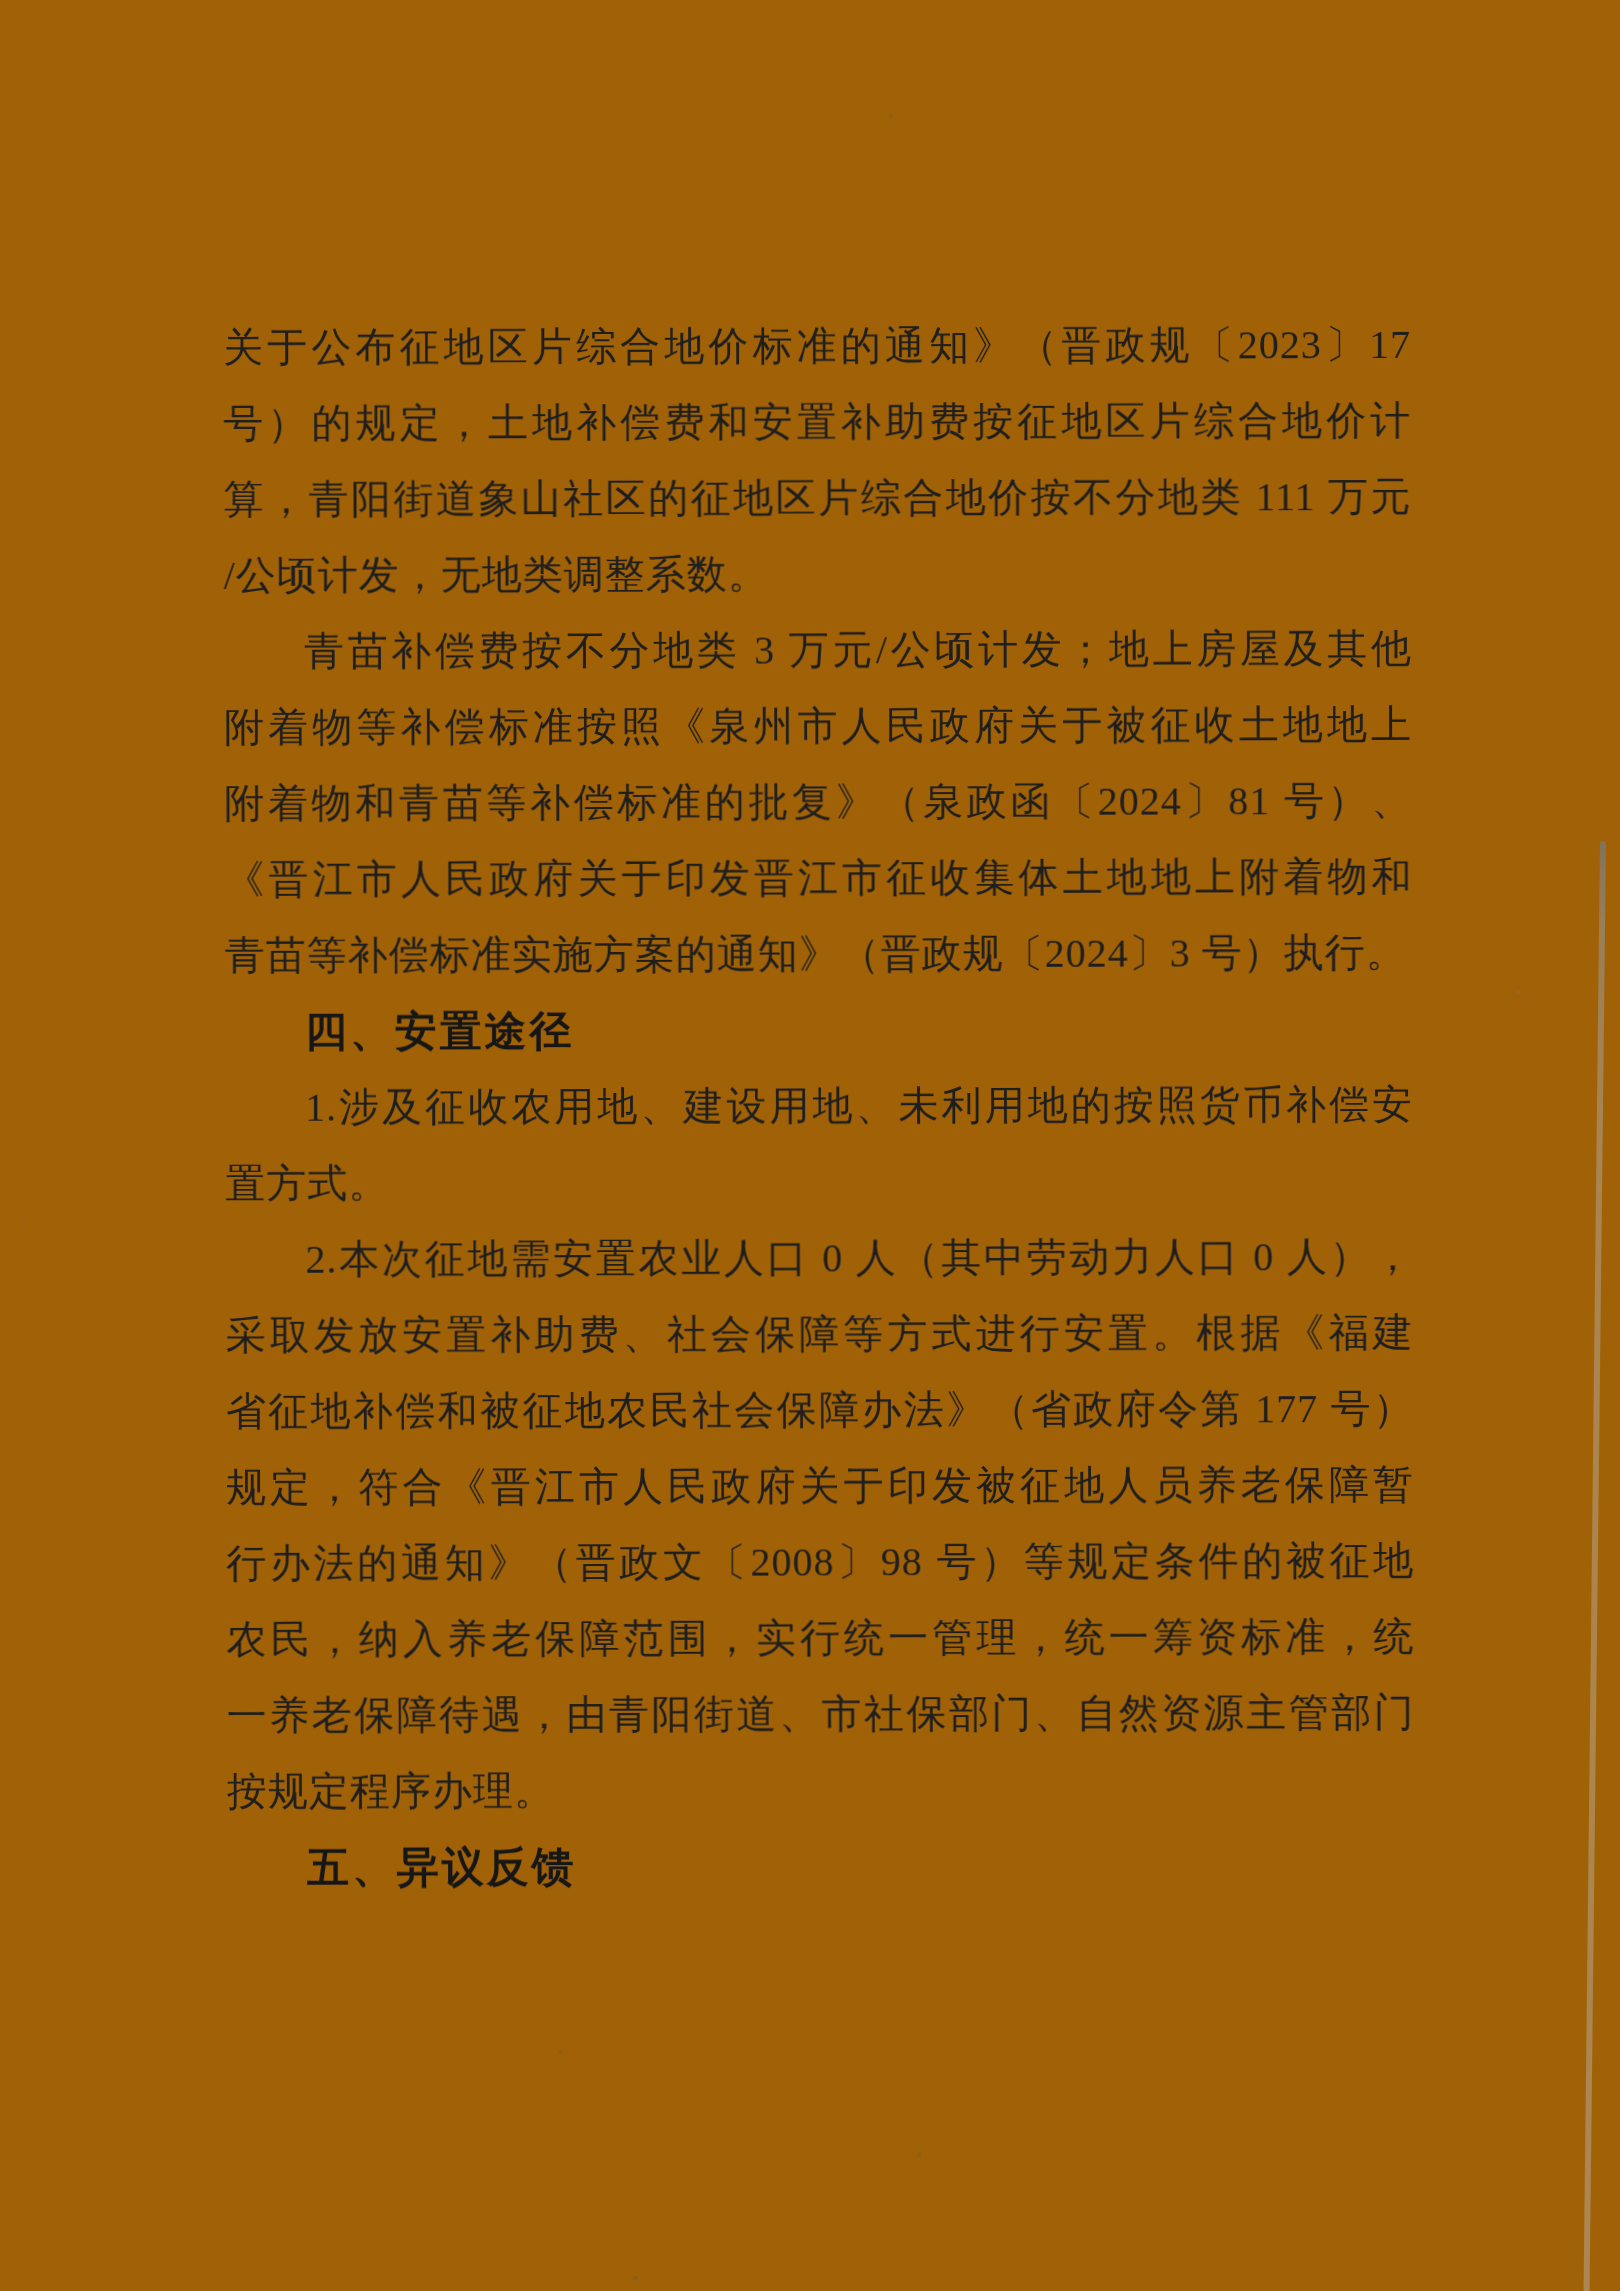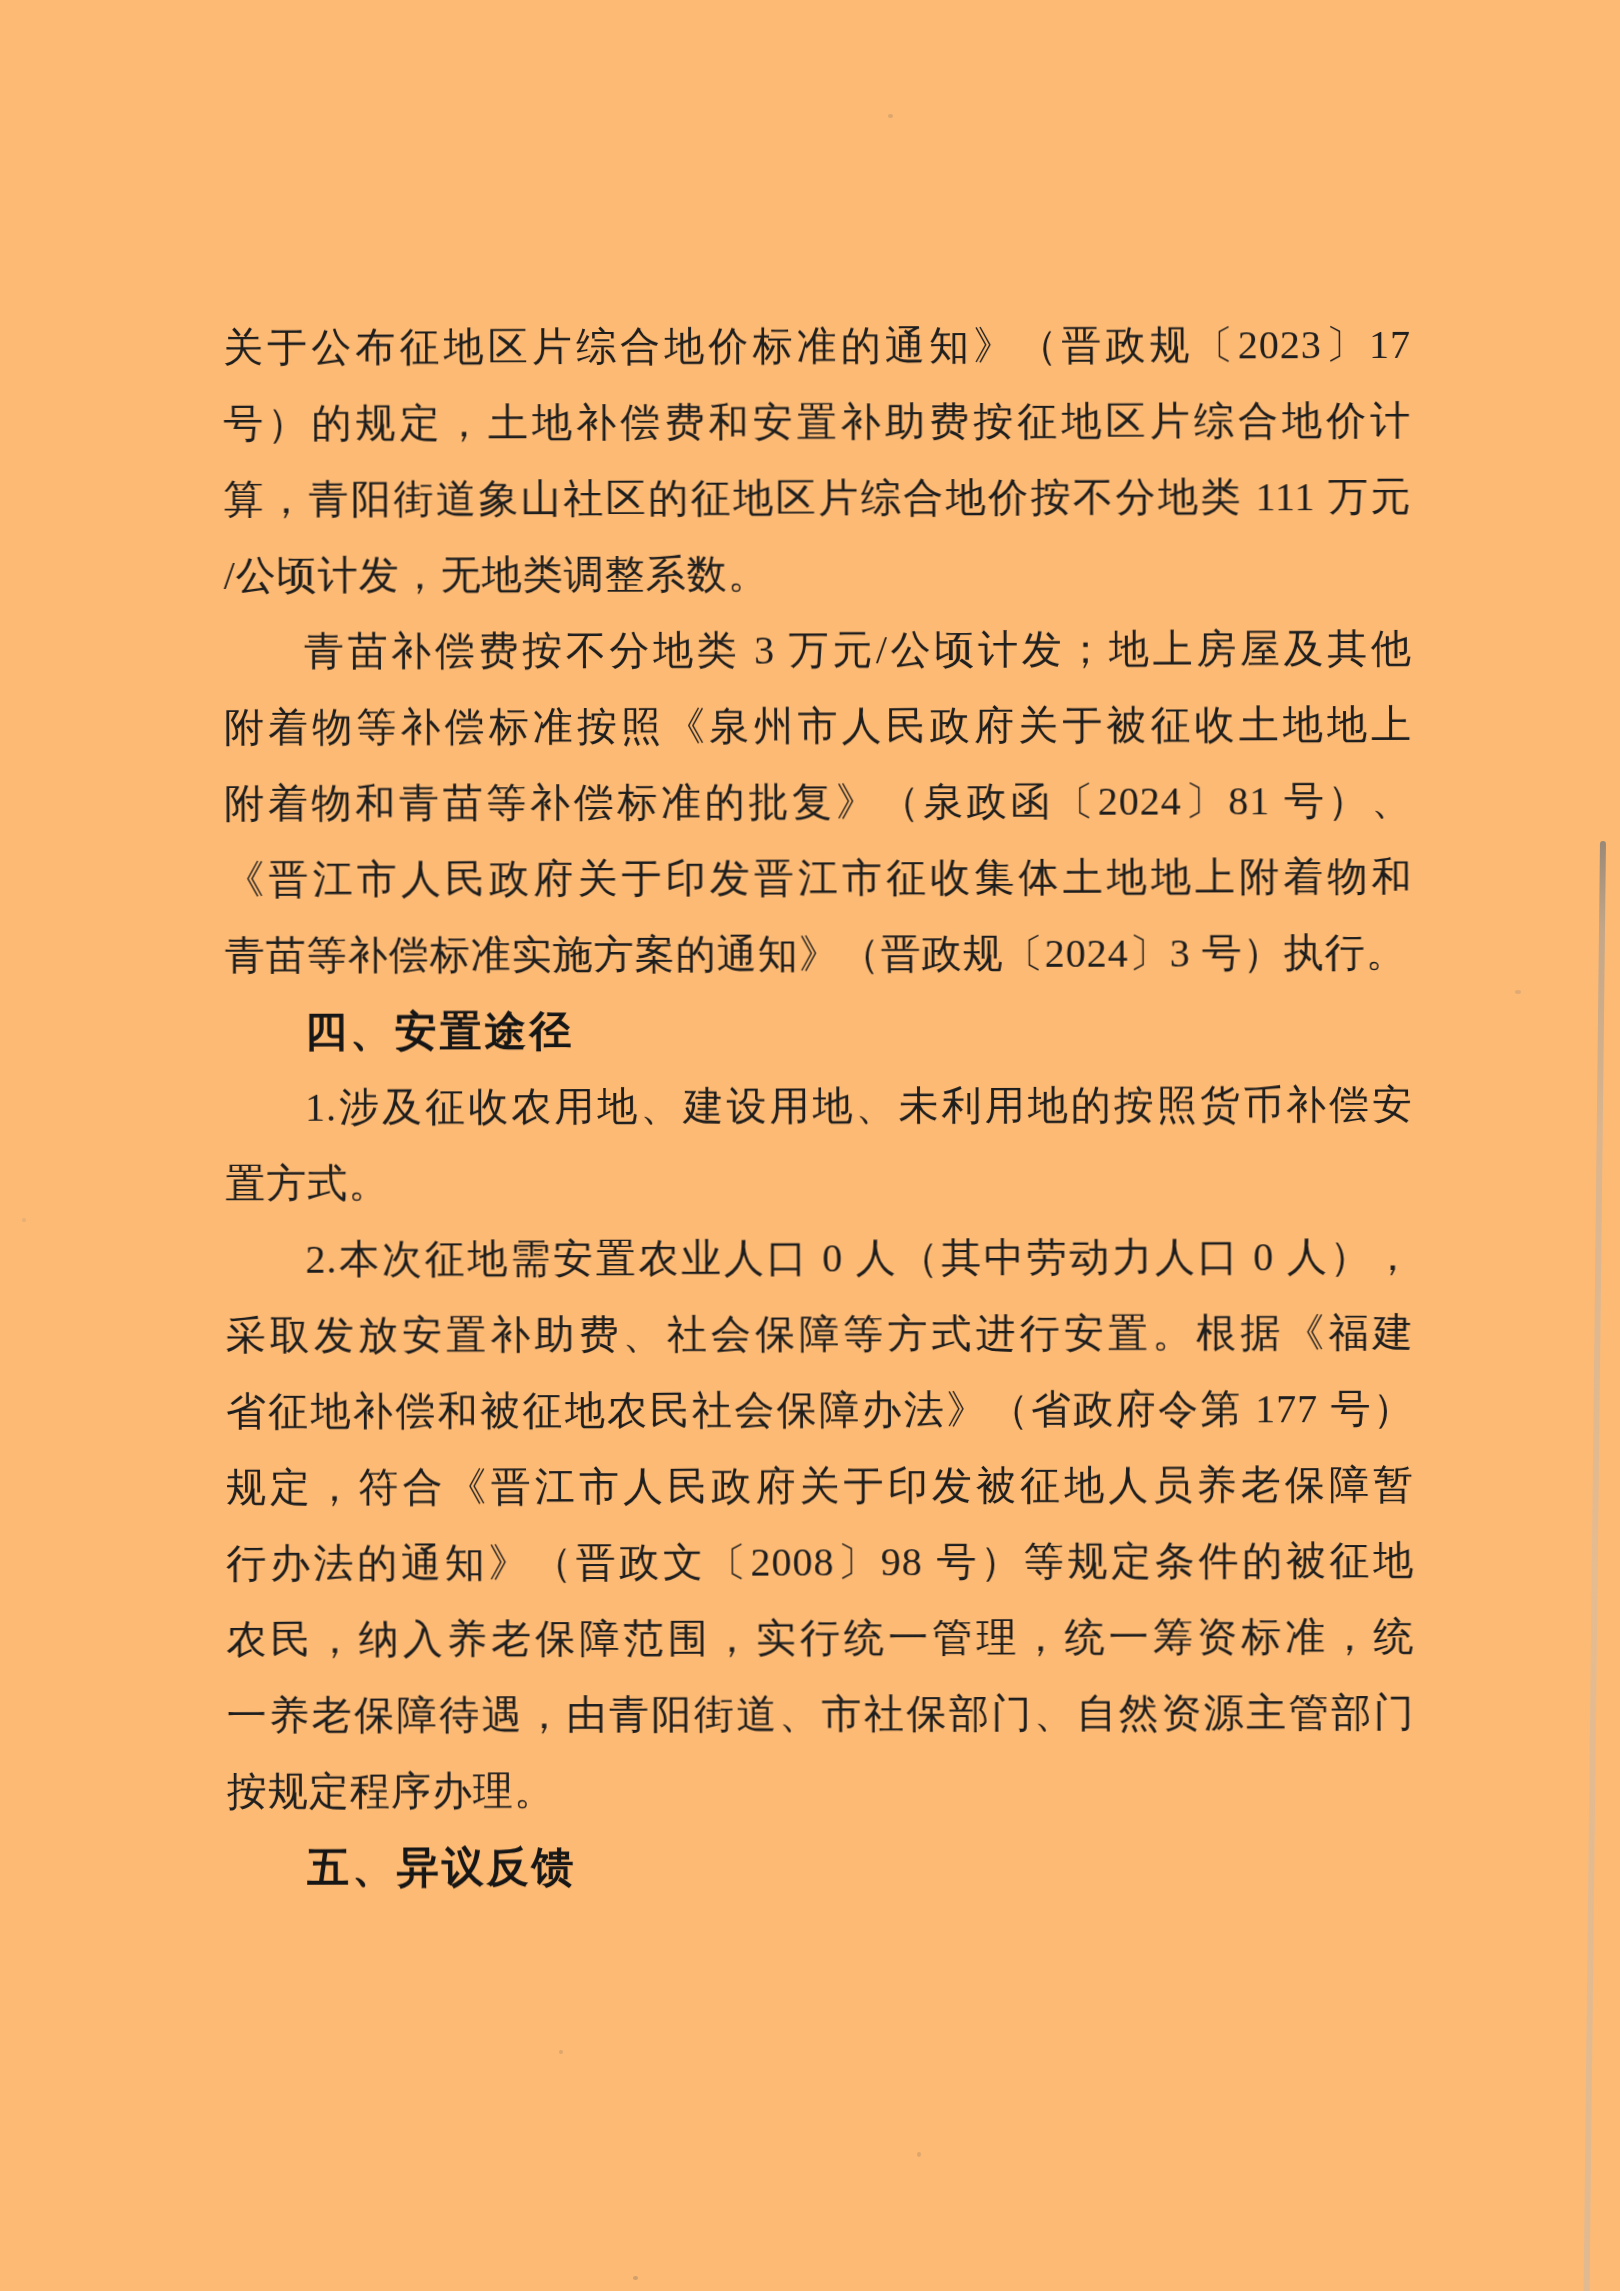"关于公布征地区片综合地价标准的通知》（晋政规〔2023〕17" .page { background: #fdba74 -> #a16207 }
